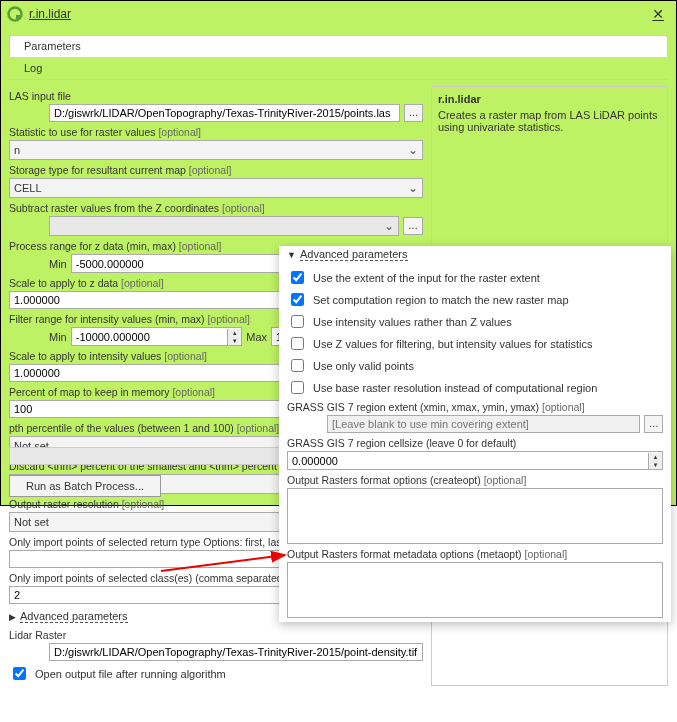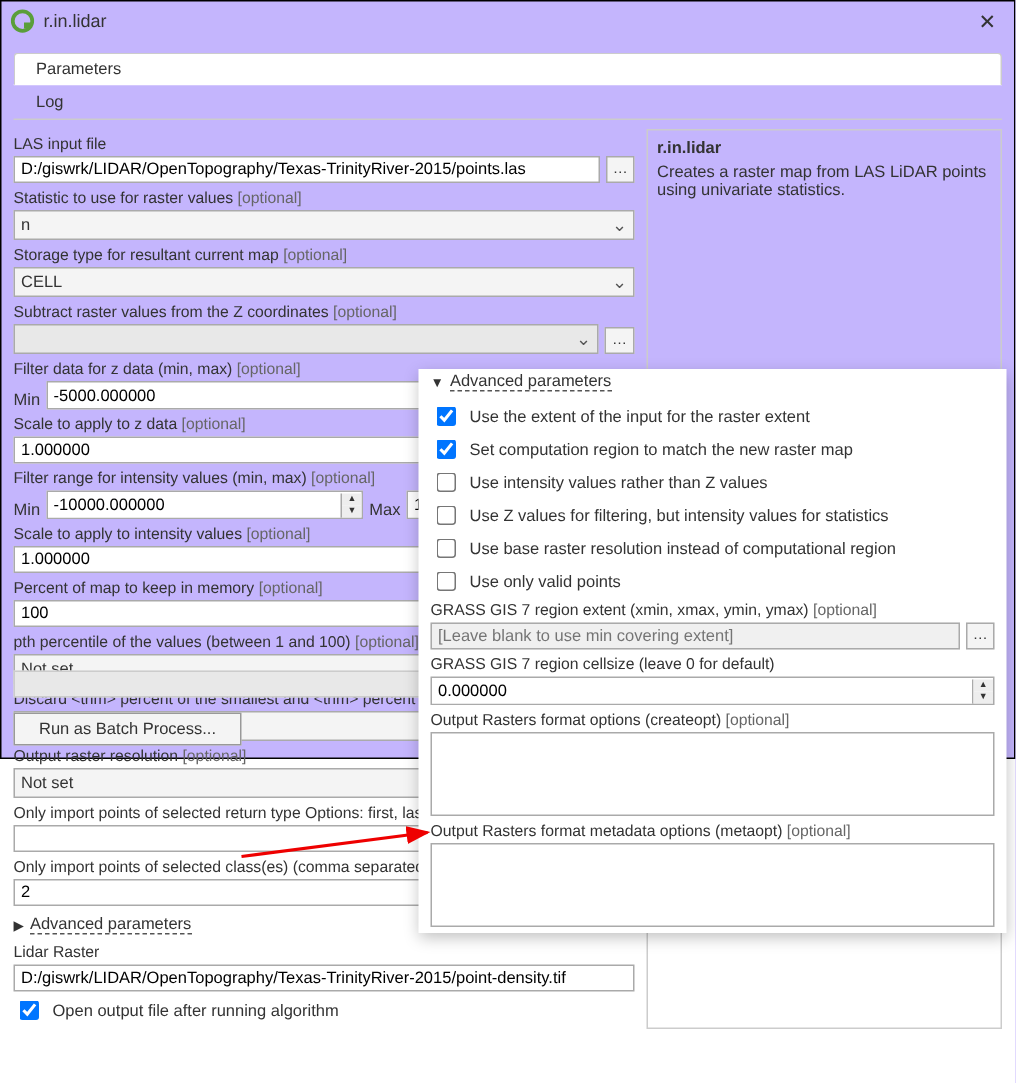"r.in.lidar" .window { background: #c4b5fd -> #bef264; text-decoration: none -> underline }
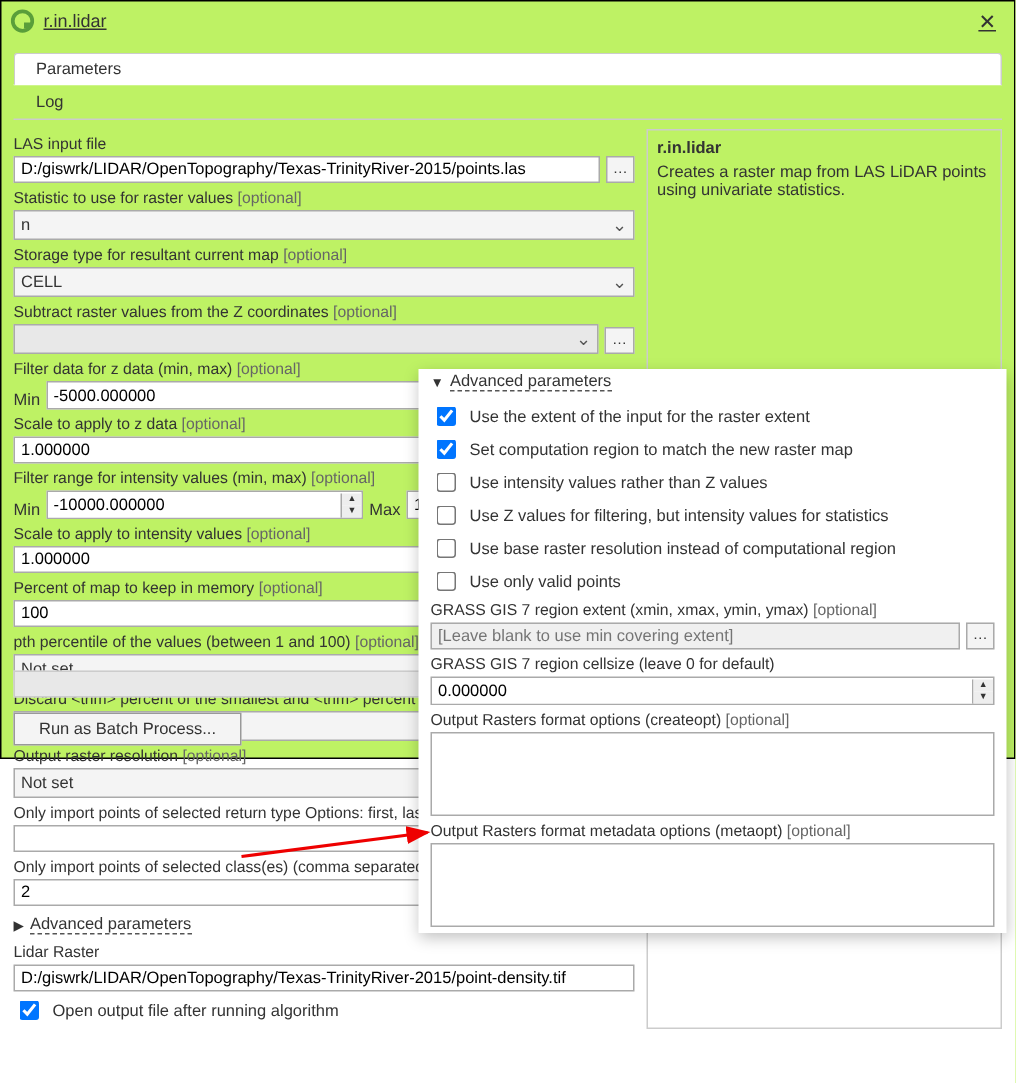"D:/giswrk/LIDAR/OpenTopography/Texas-Tri" .row { align-items: flex-end -> center; margin-left: none -> 40px }
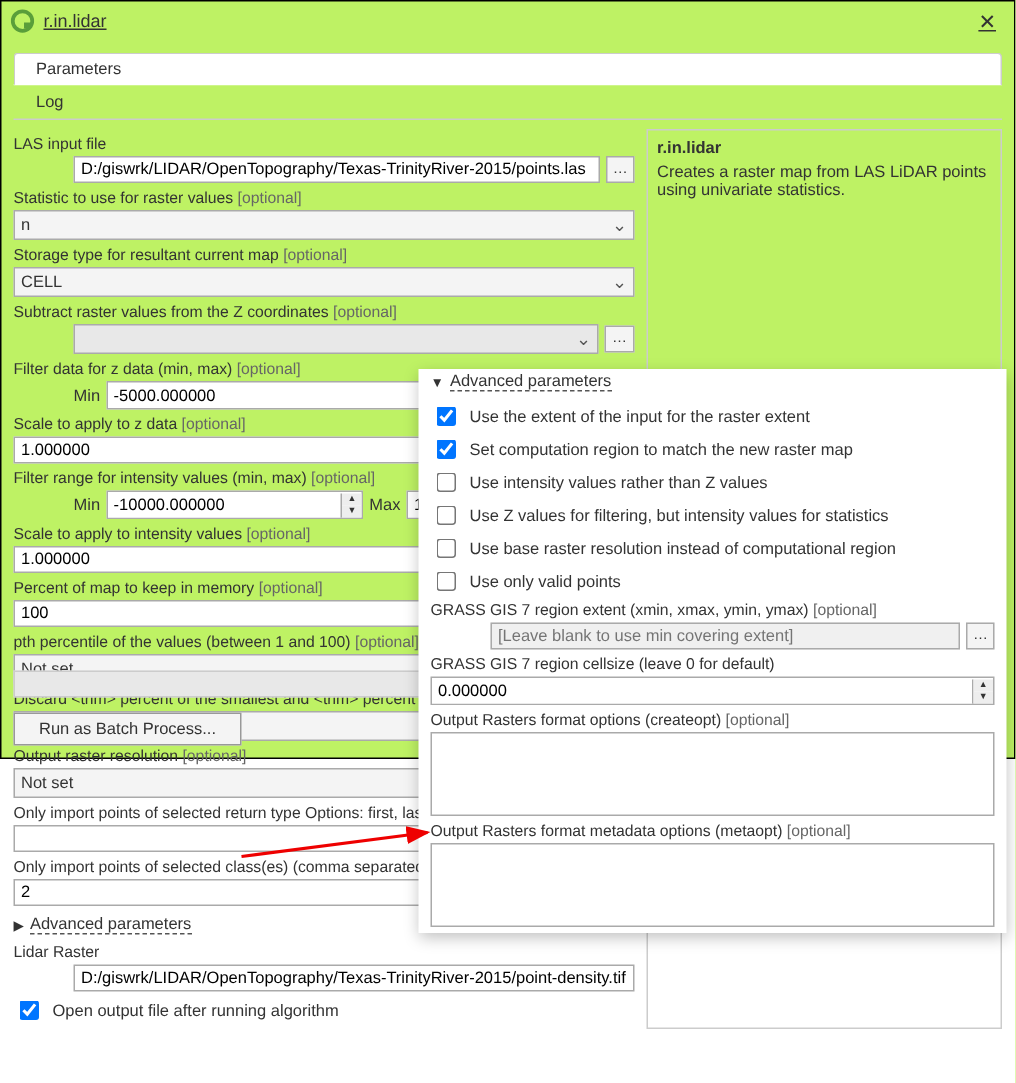"Filter data for z data" span { text: Filter data -> Process range }
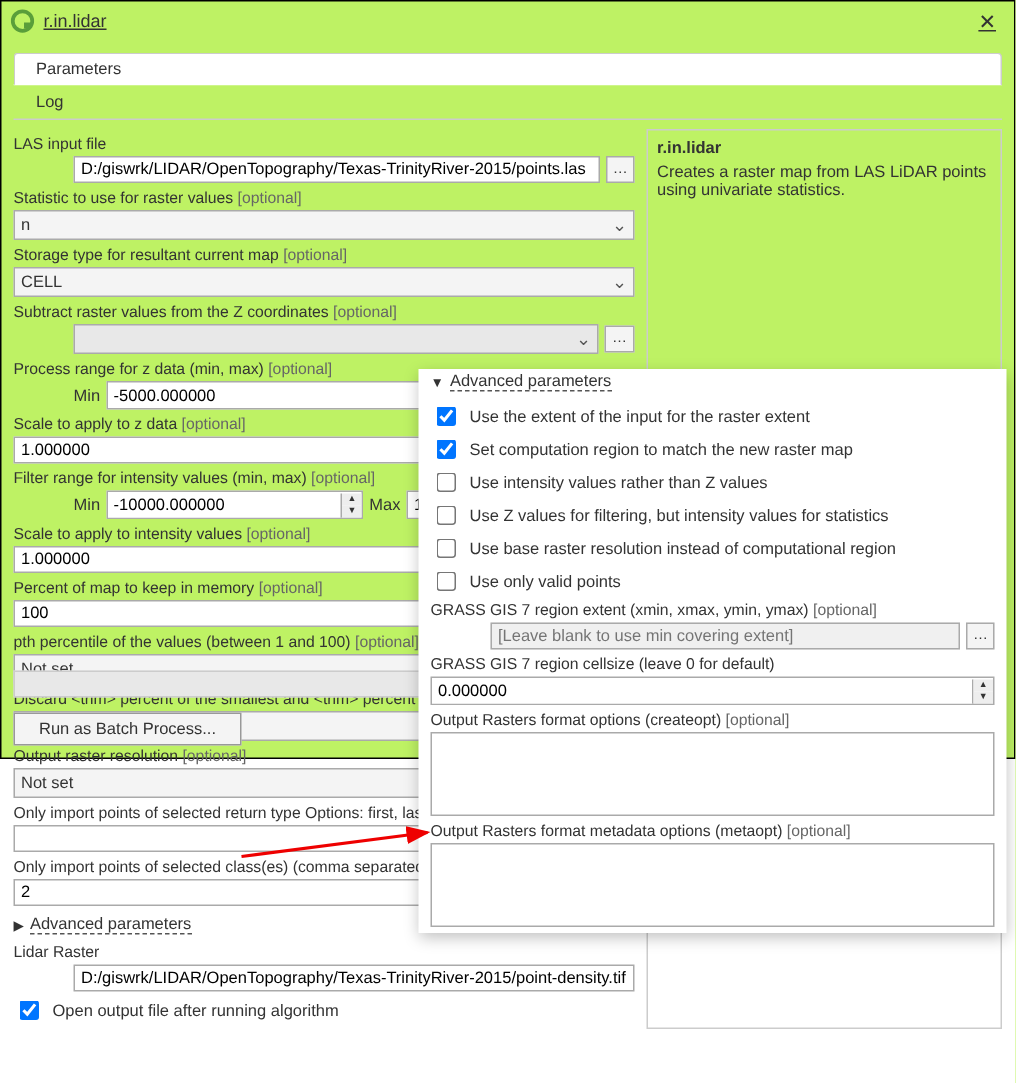"Use base raster resolution instead" label.chk { order: before "Use only valid points" -> after "Use only valid points" }
